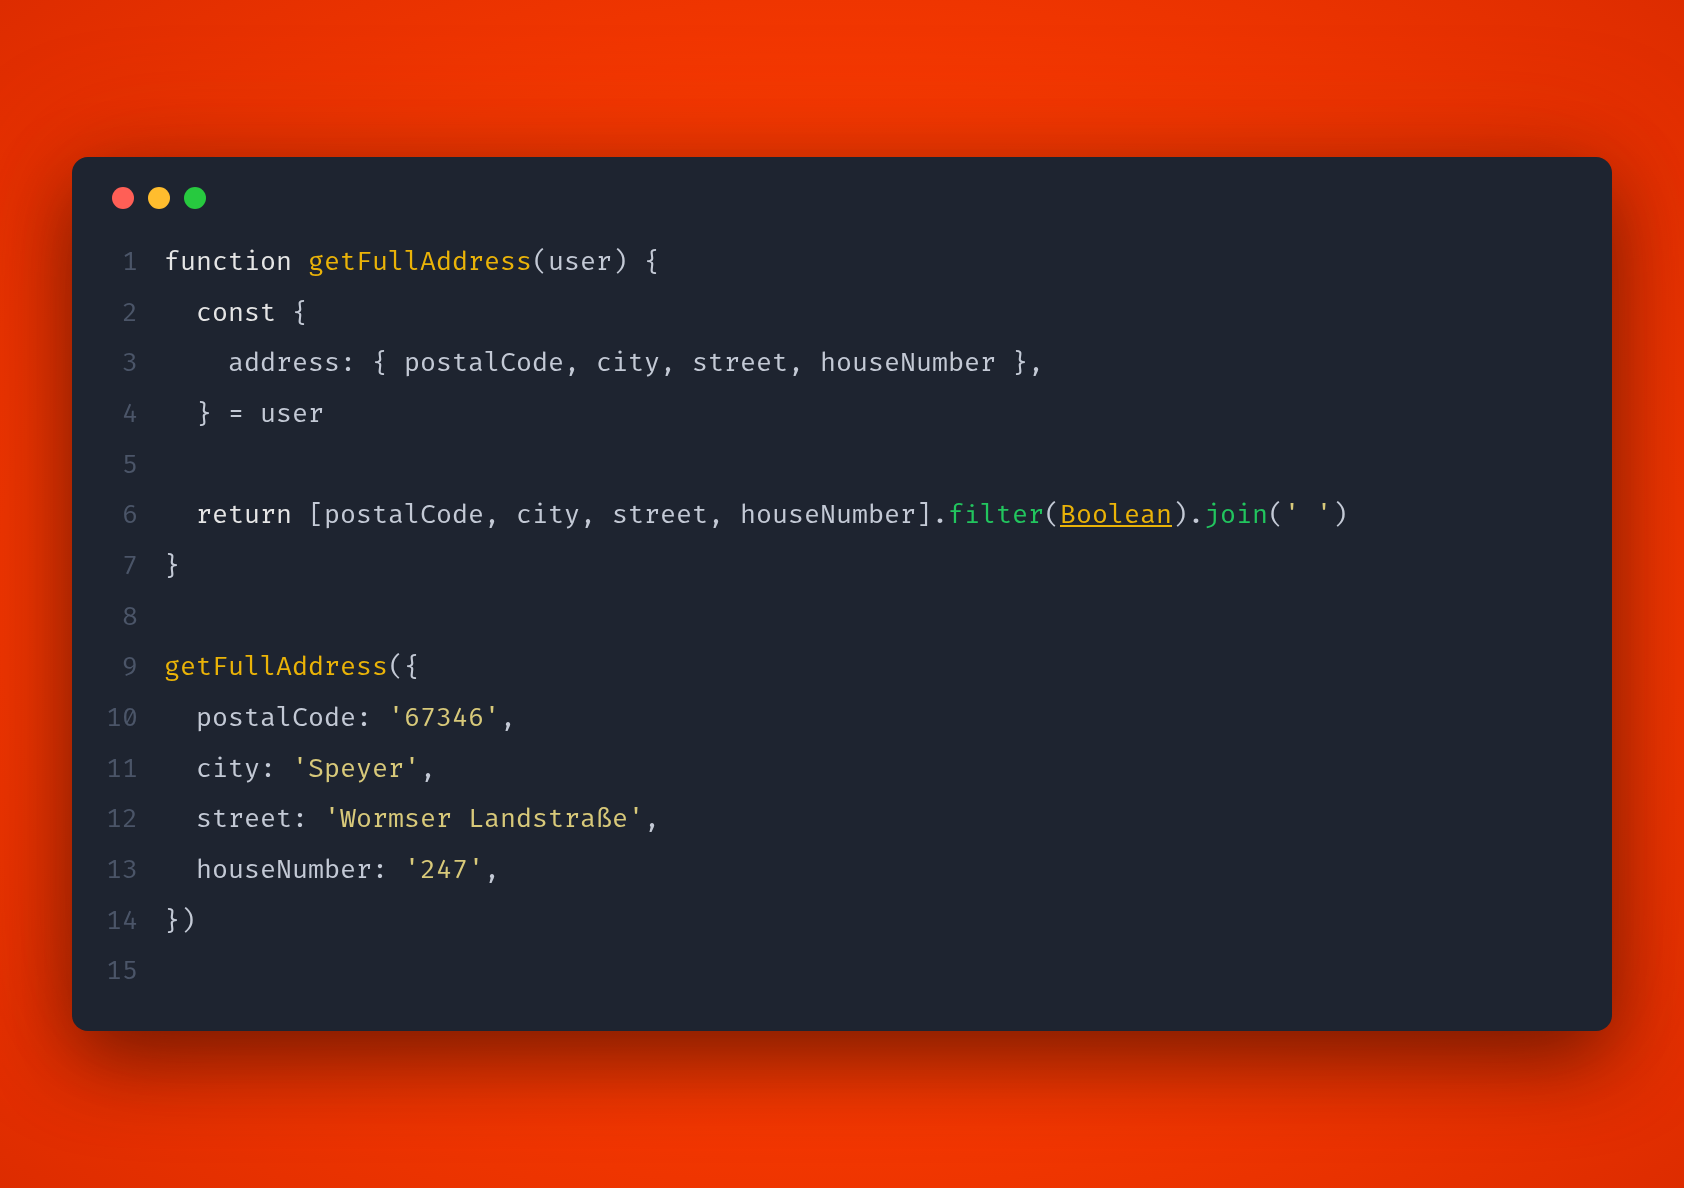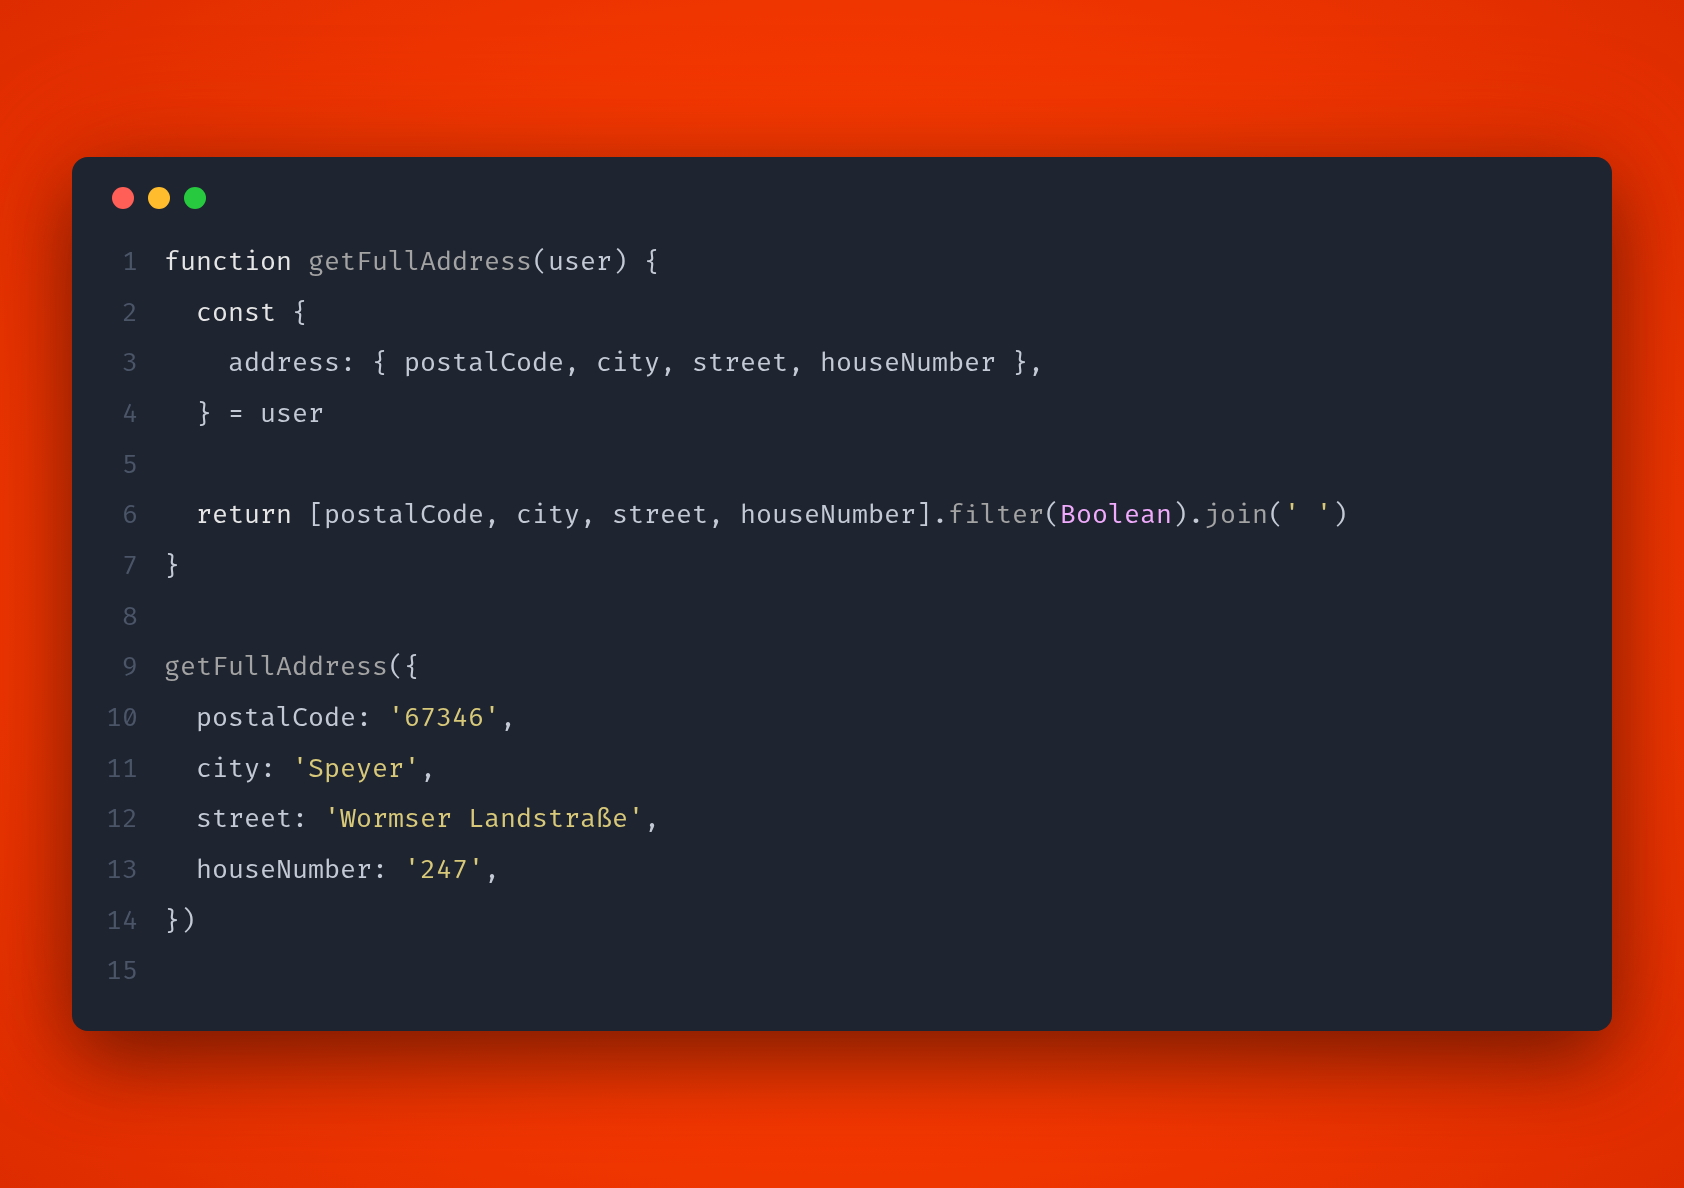"getFullAddress" .fn { color: #a3a3a3 -> #eab308 }
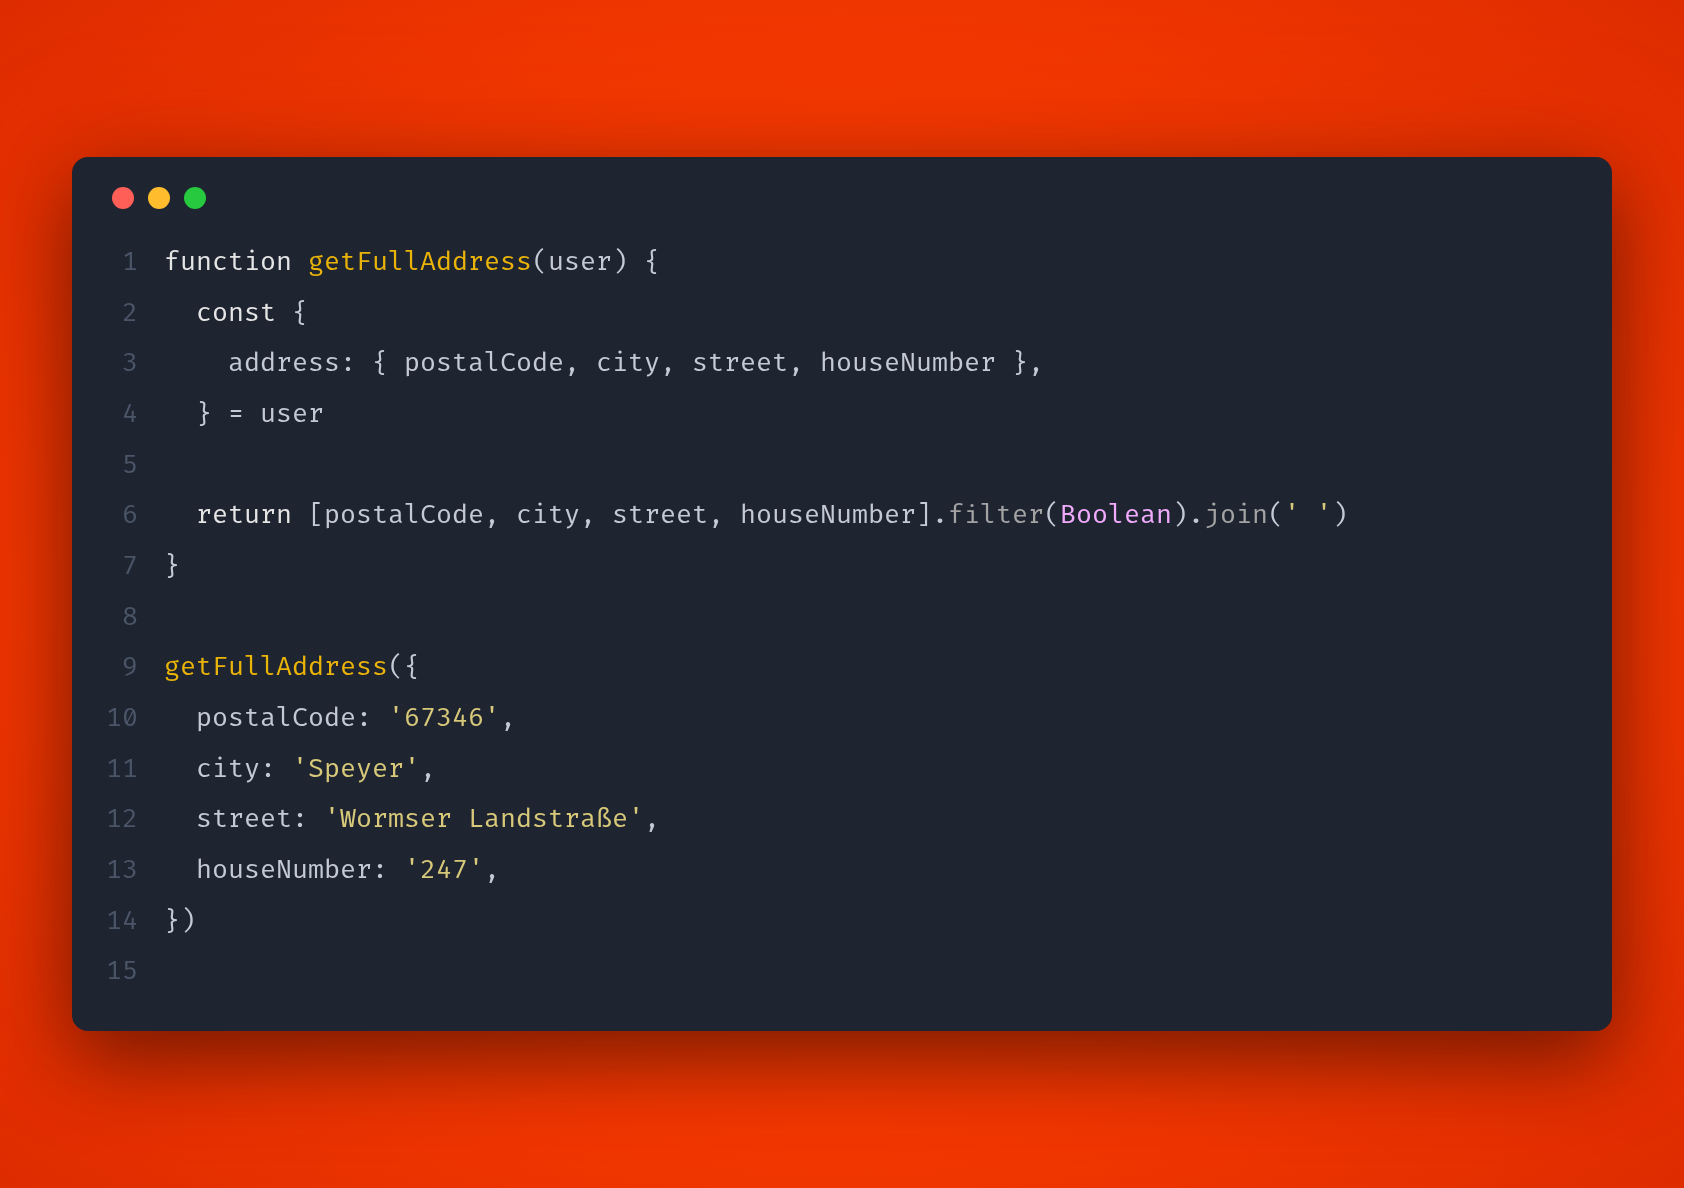"filter" .method { color: #a3a3a3 -> #22c55e }
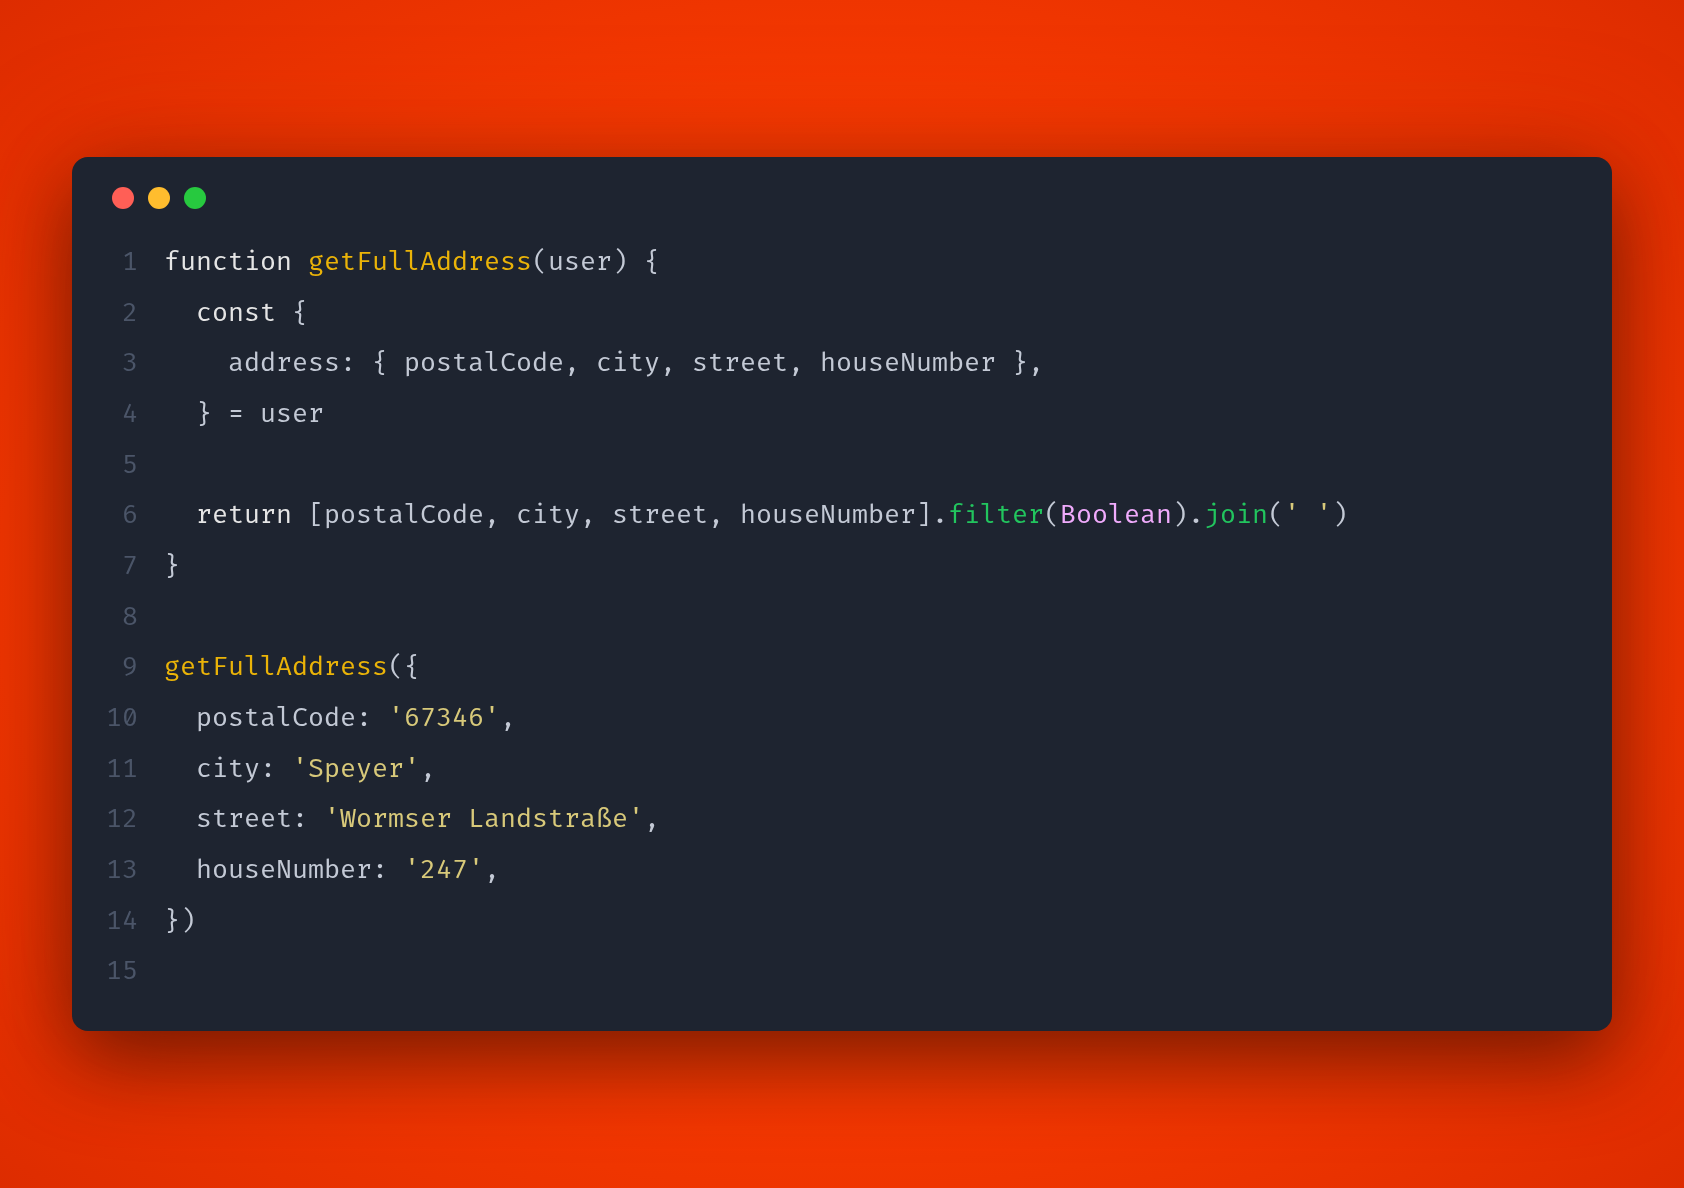"Boolean" .cls { color: #f0abfc -> #eab308; text-decoration: none -> underline }
